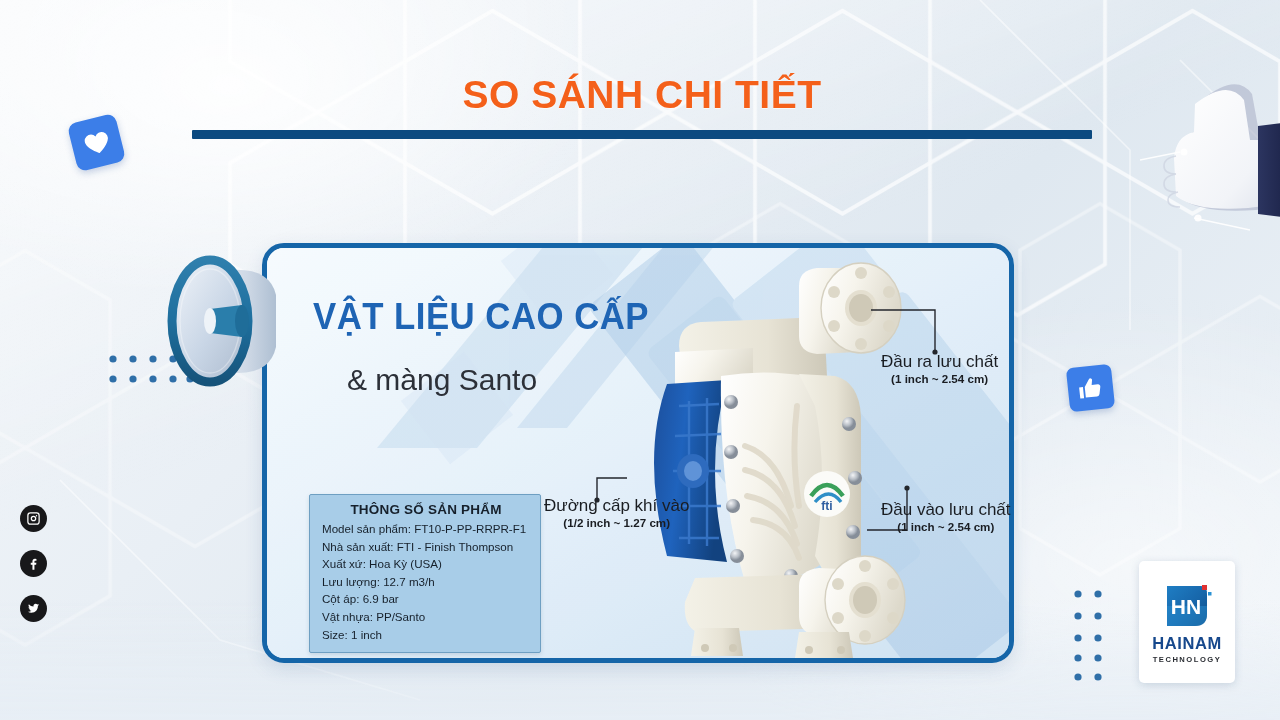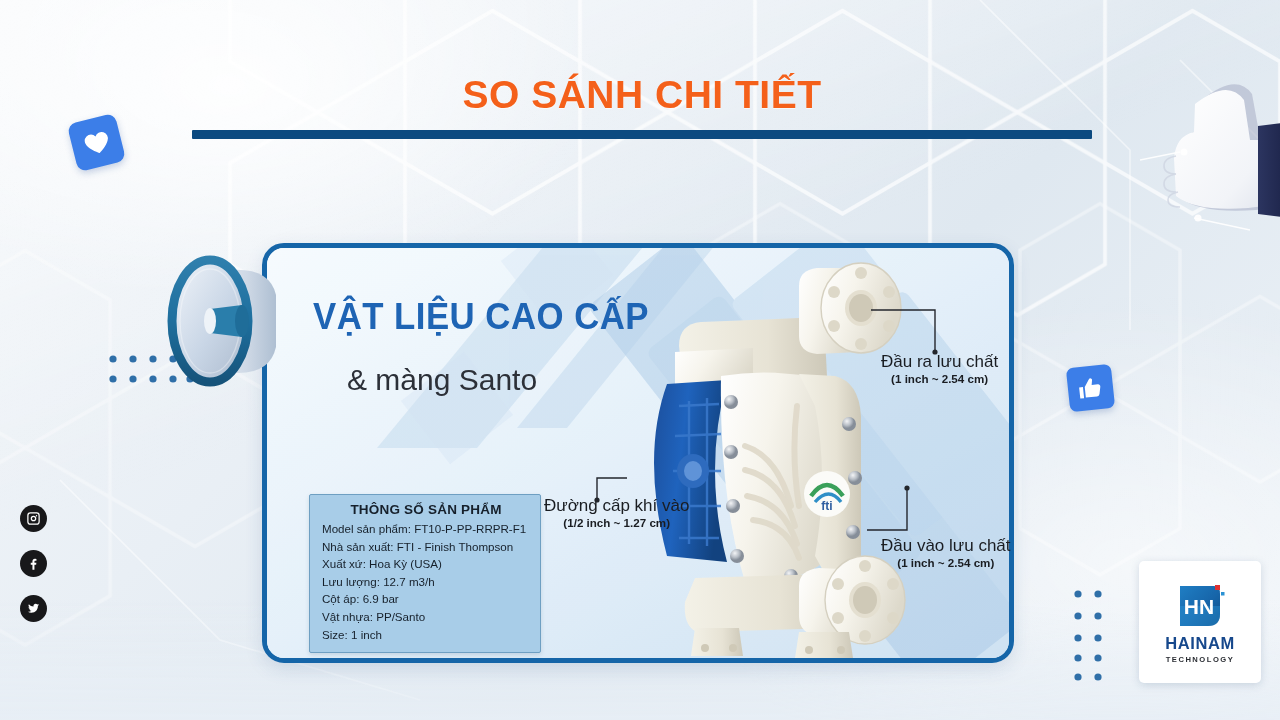"Đầu vào lưu chất" #callout-inlet { top: 536px -> 500px }
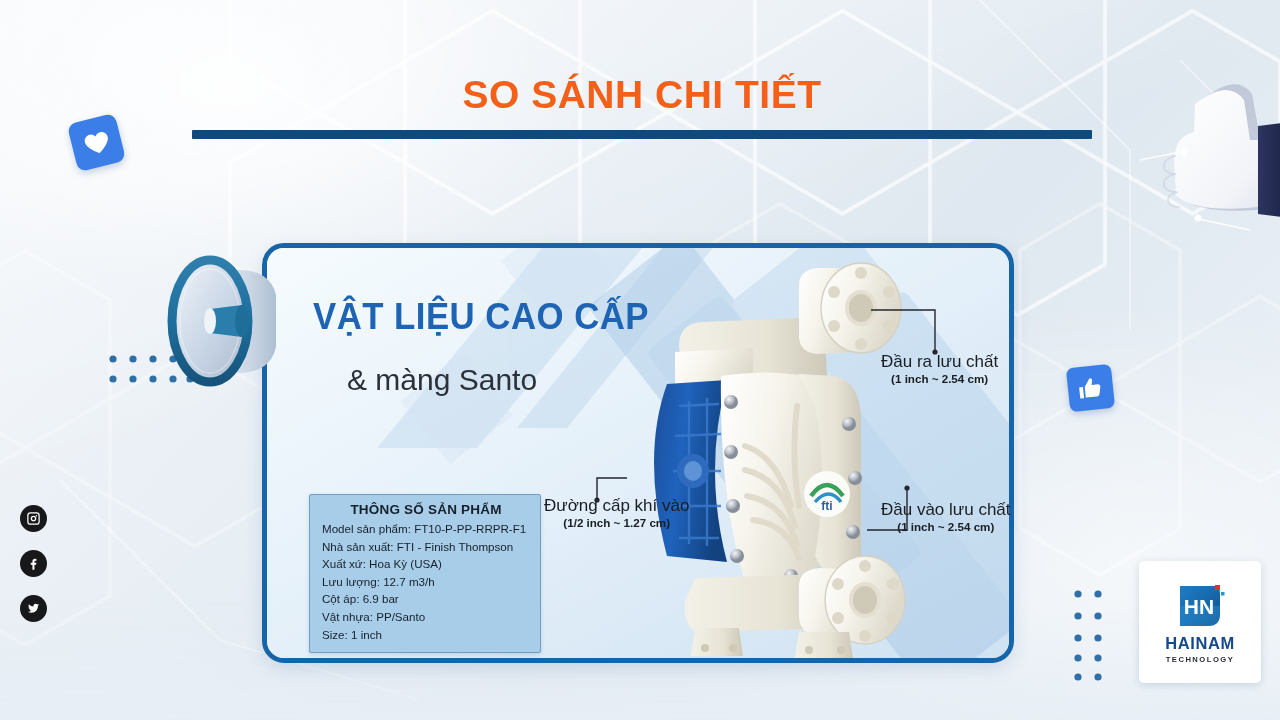"HN" .logo-card { width: 122px -> 96px }
